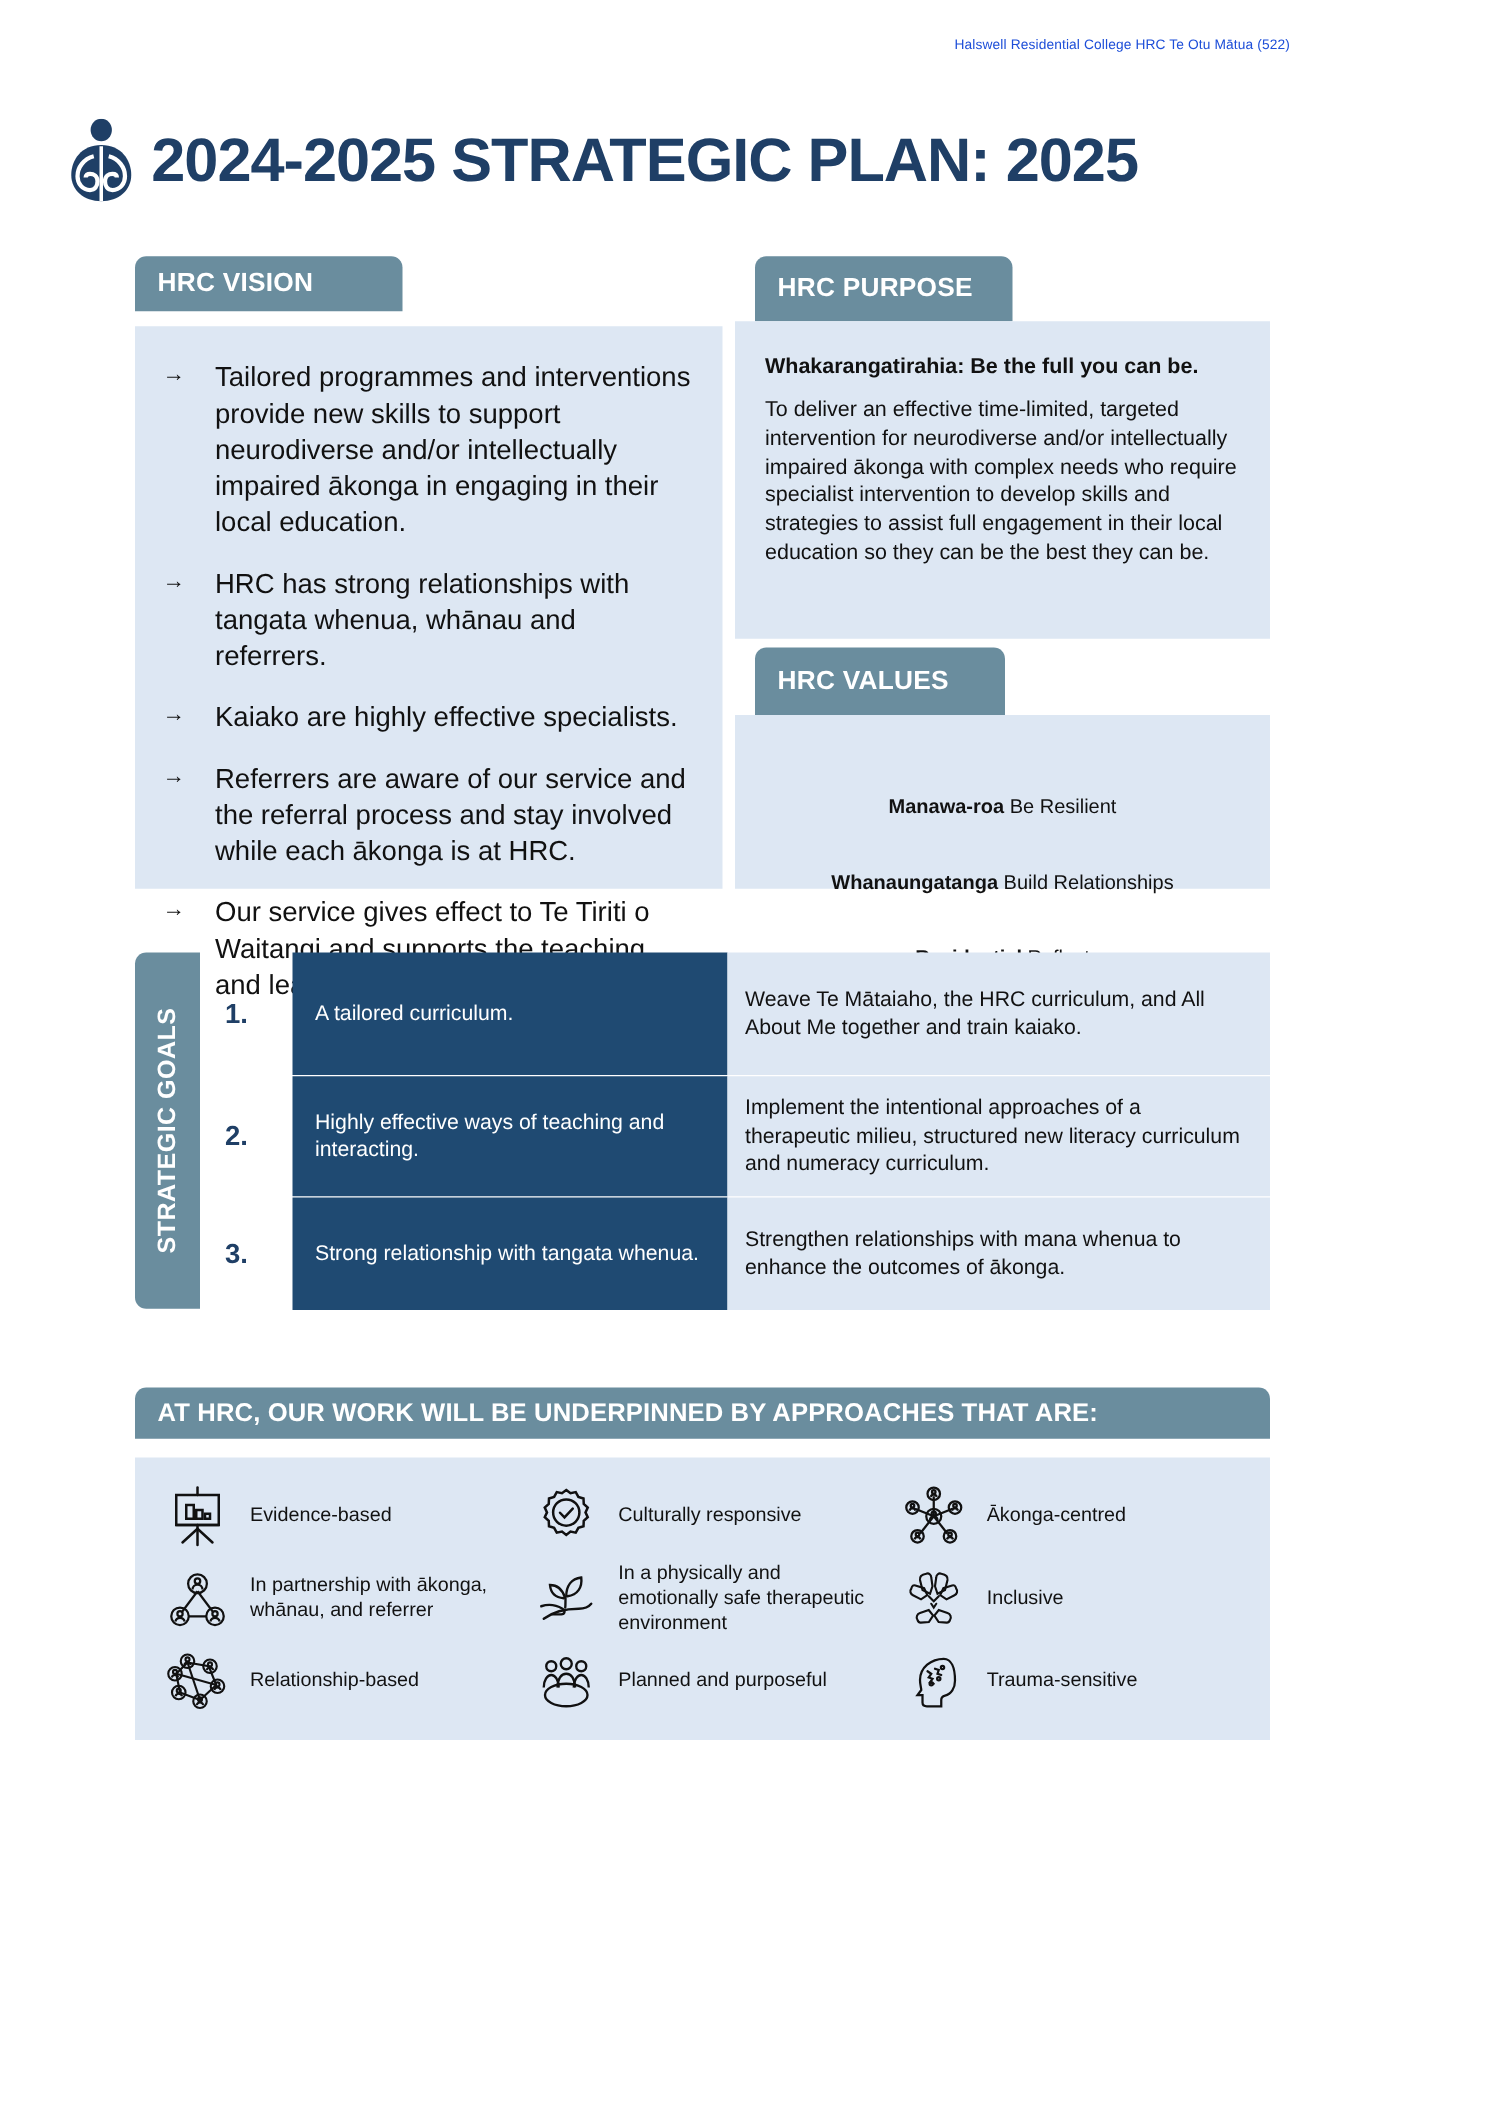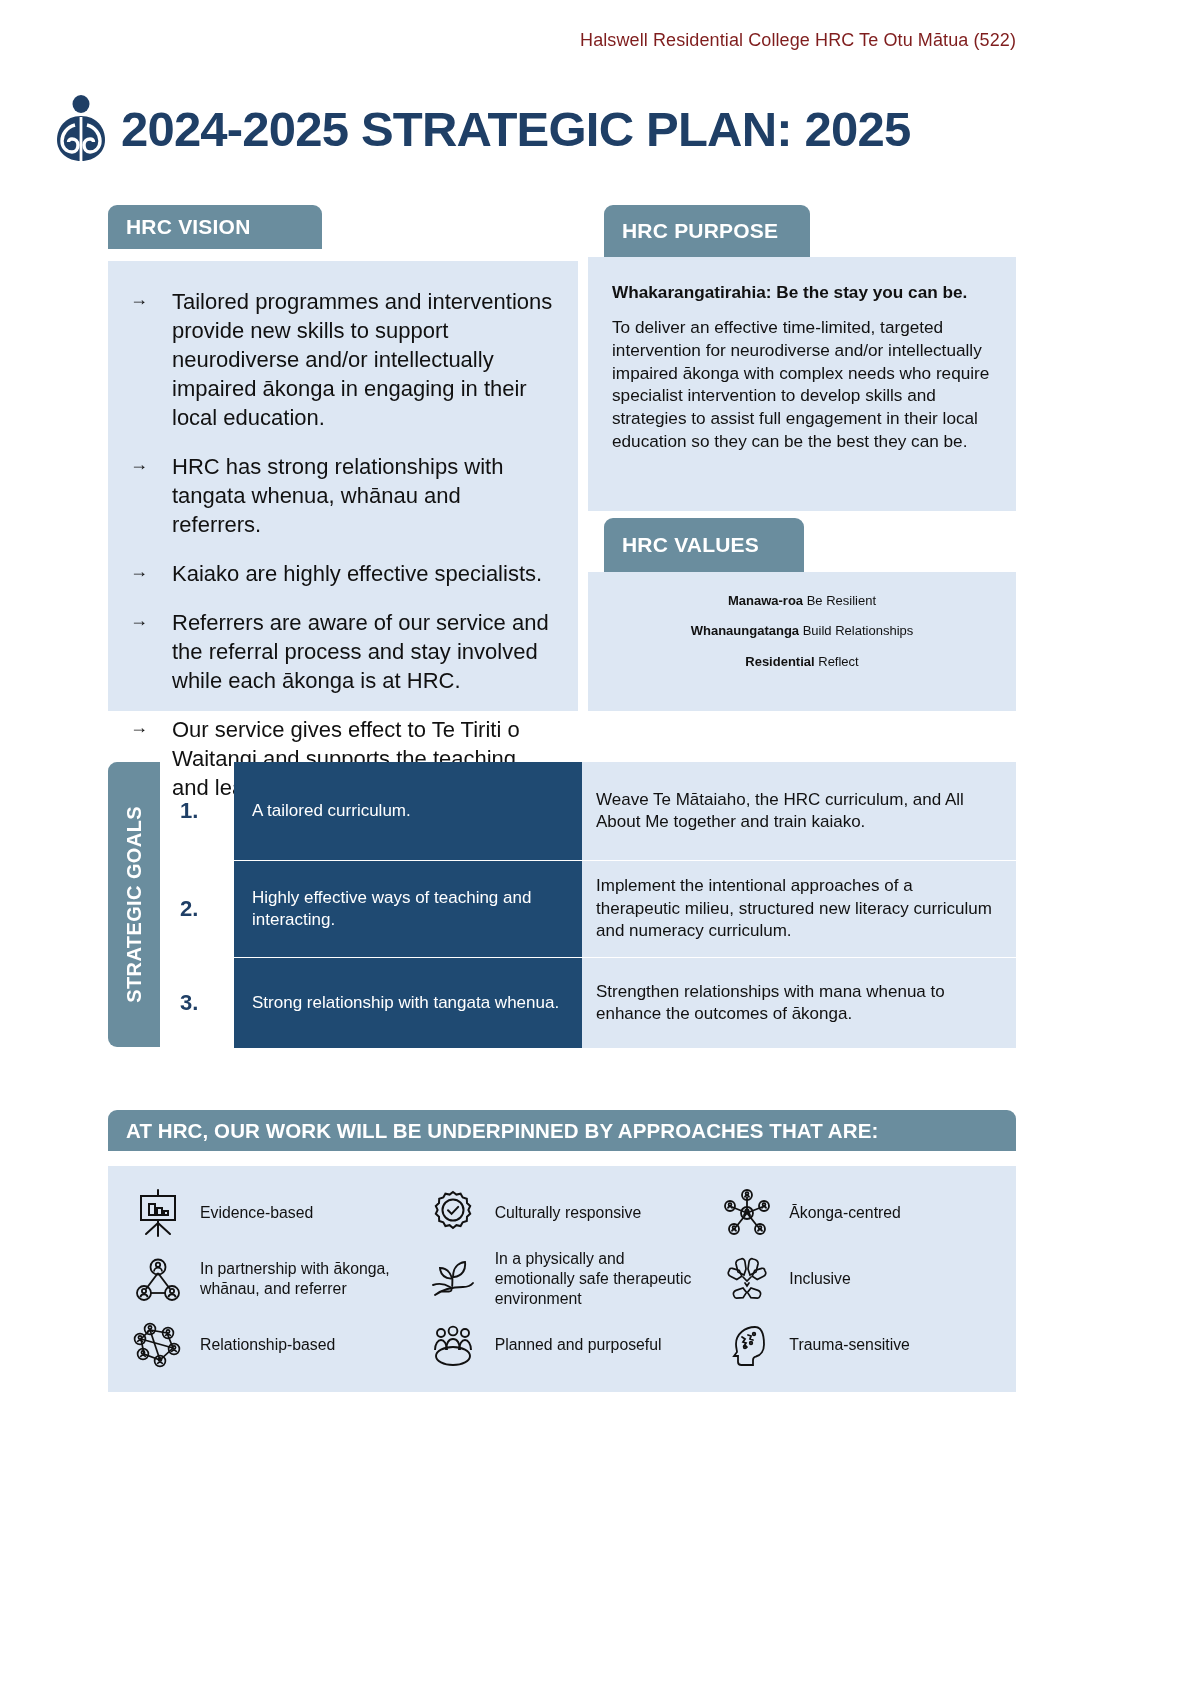"Halswell Residential College HRC Te" .doc-header { color: #7f1d1d -> #1d4ed8; font-size: 18px -> 11px; right: 174px -> 158px }
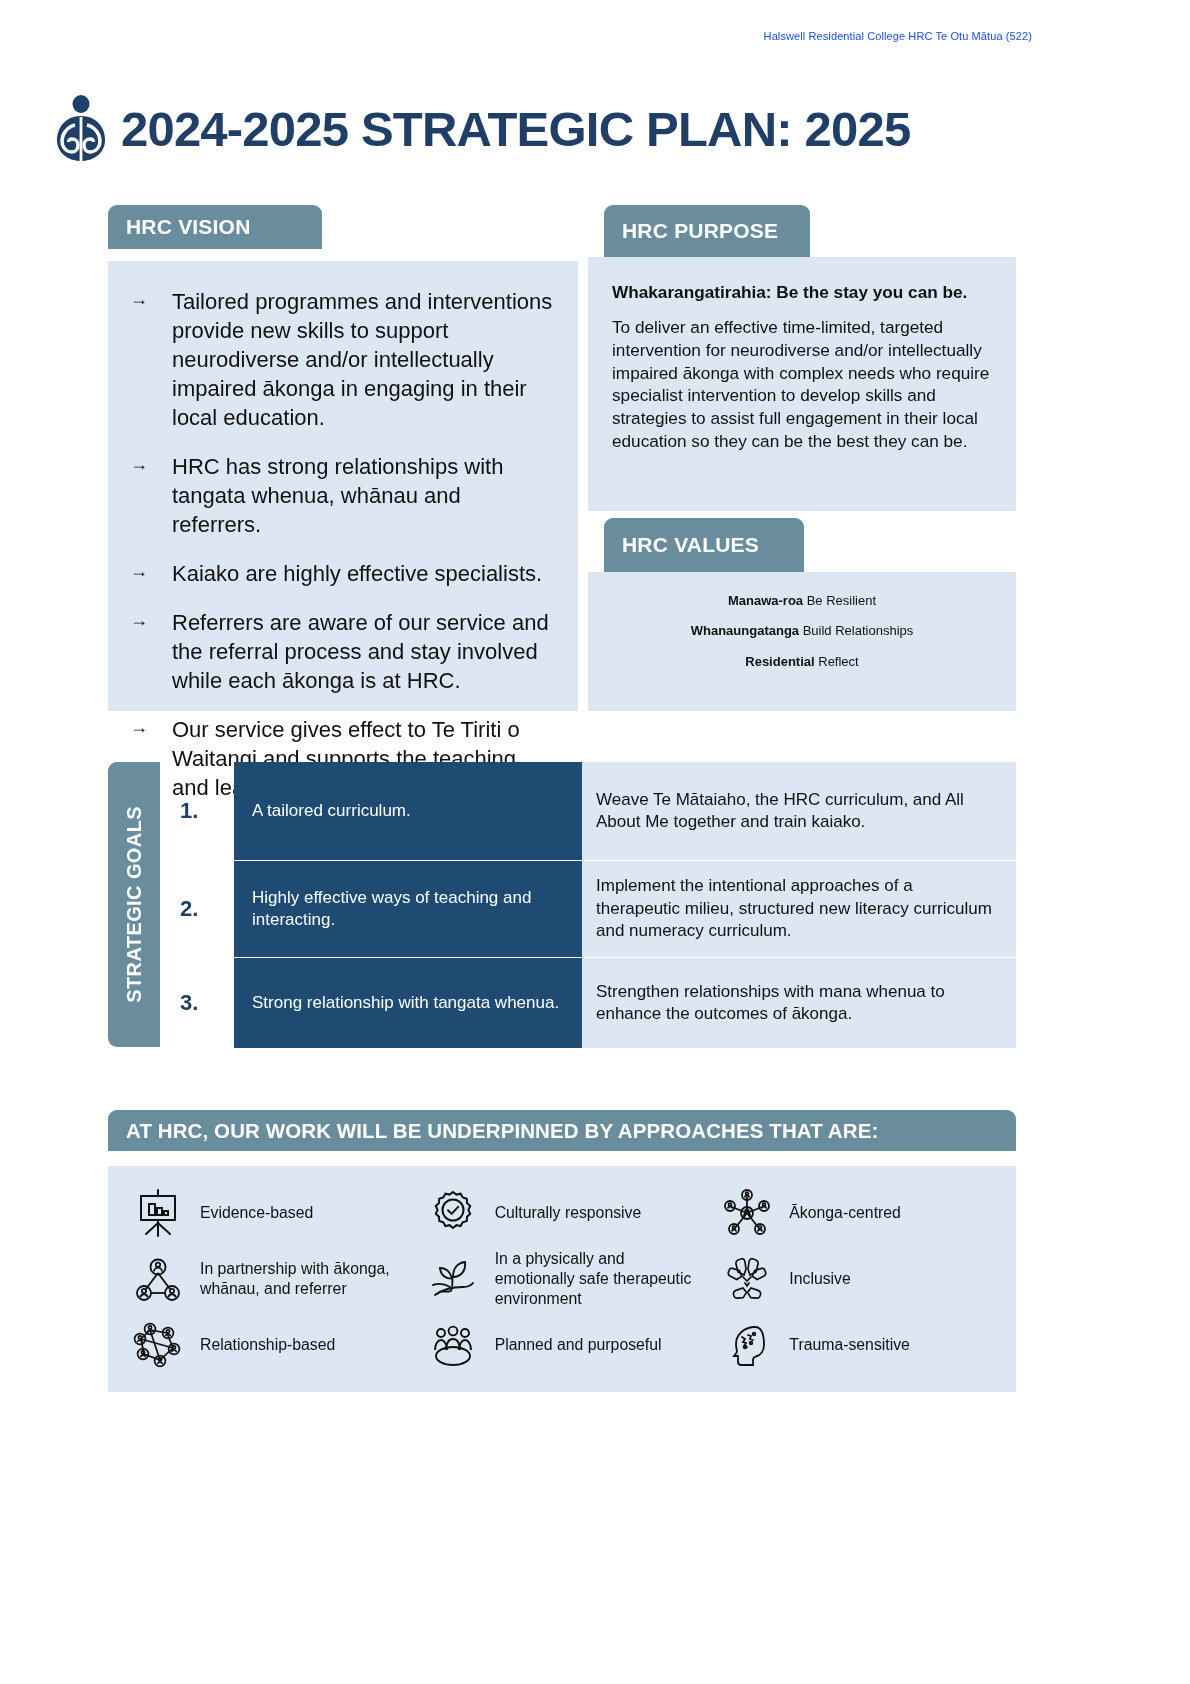"Whakarangatirahia: Be the stay you" div.purpose-lead { text: stay -> full }
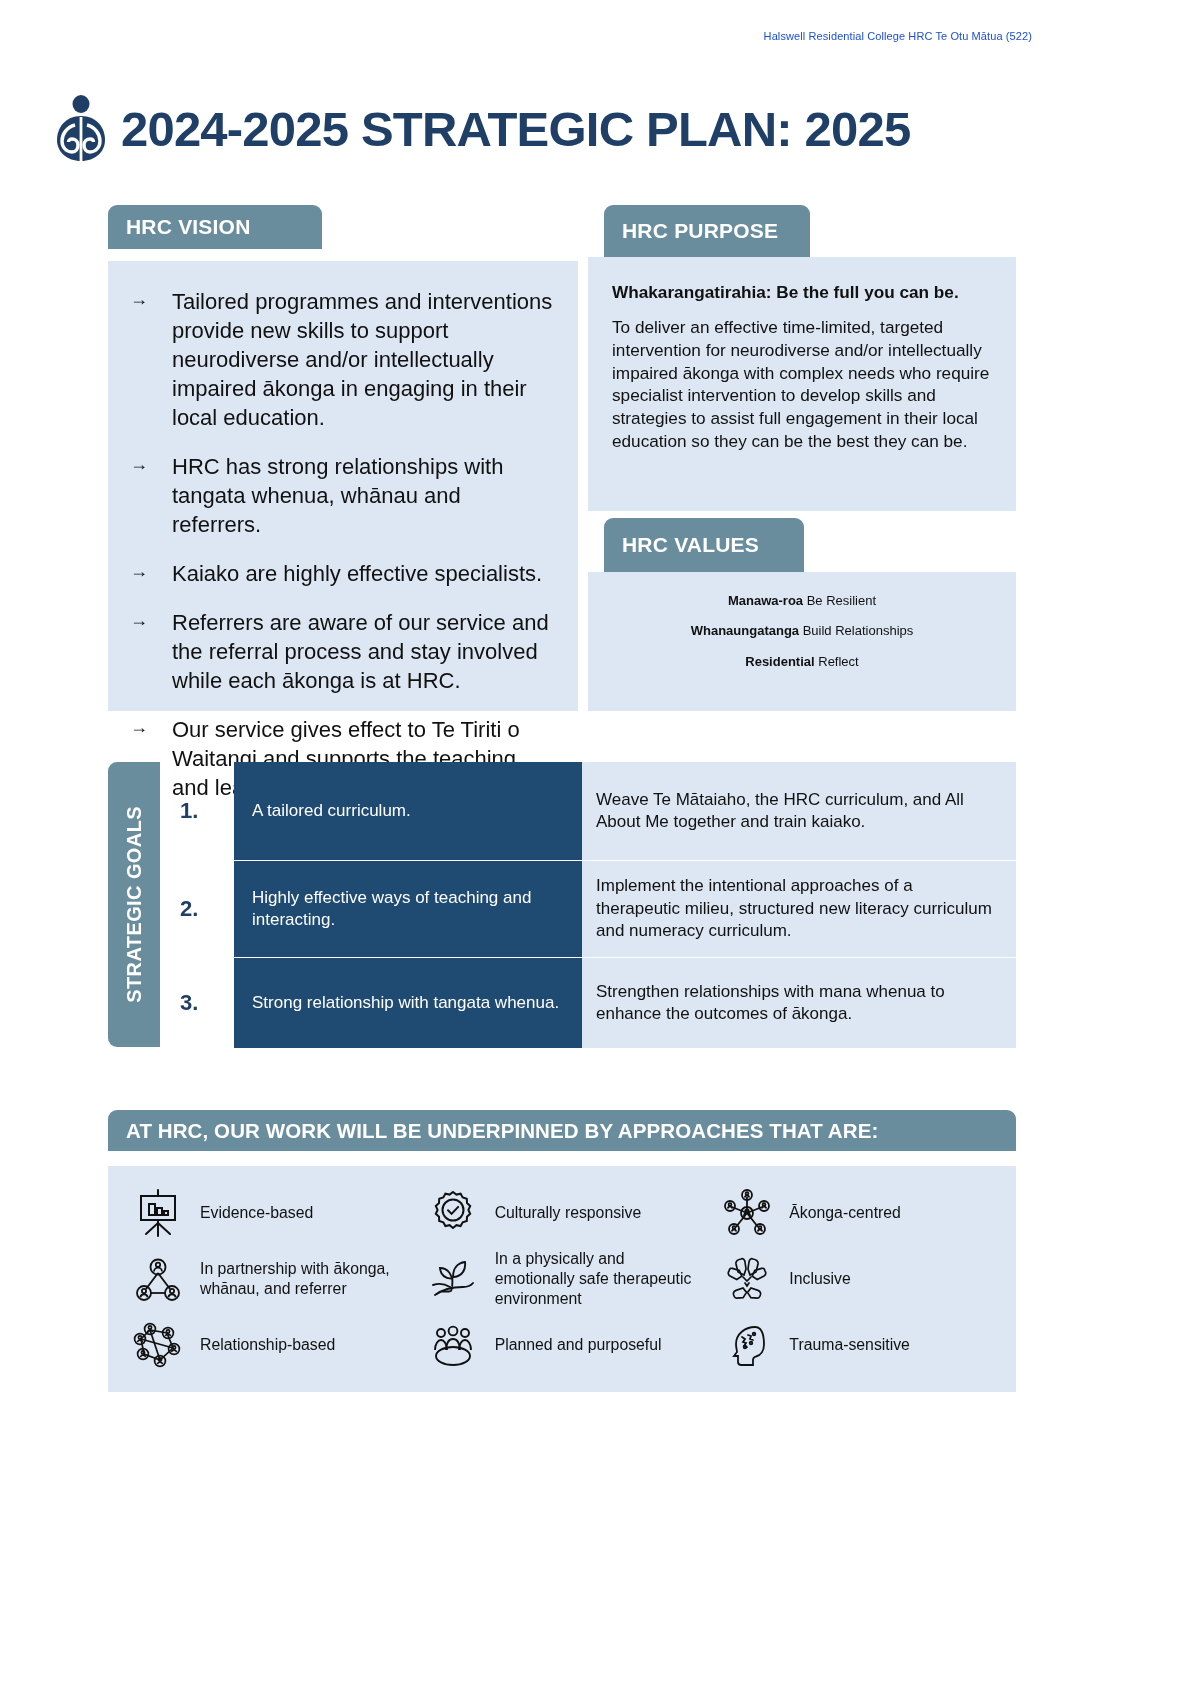"Manawa-roa Be Resilient" .value-line { font-size: 13px -> 16px; margin-top: none -> 43px }
